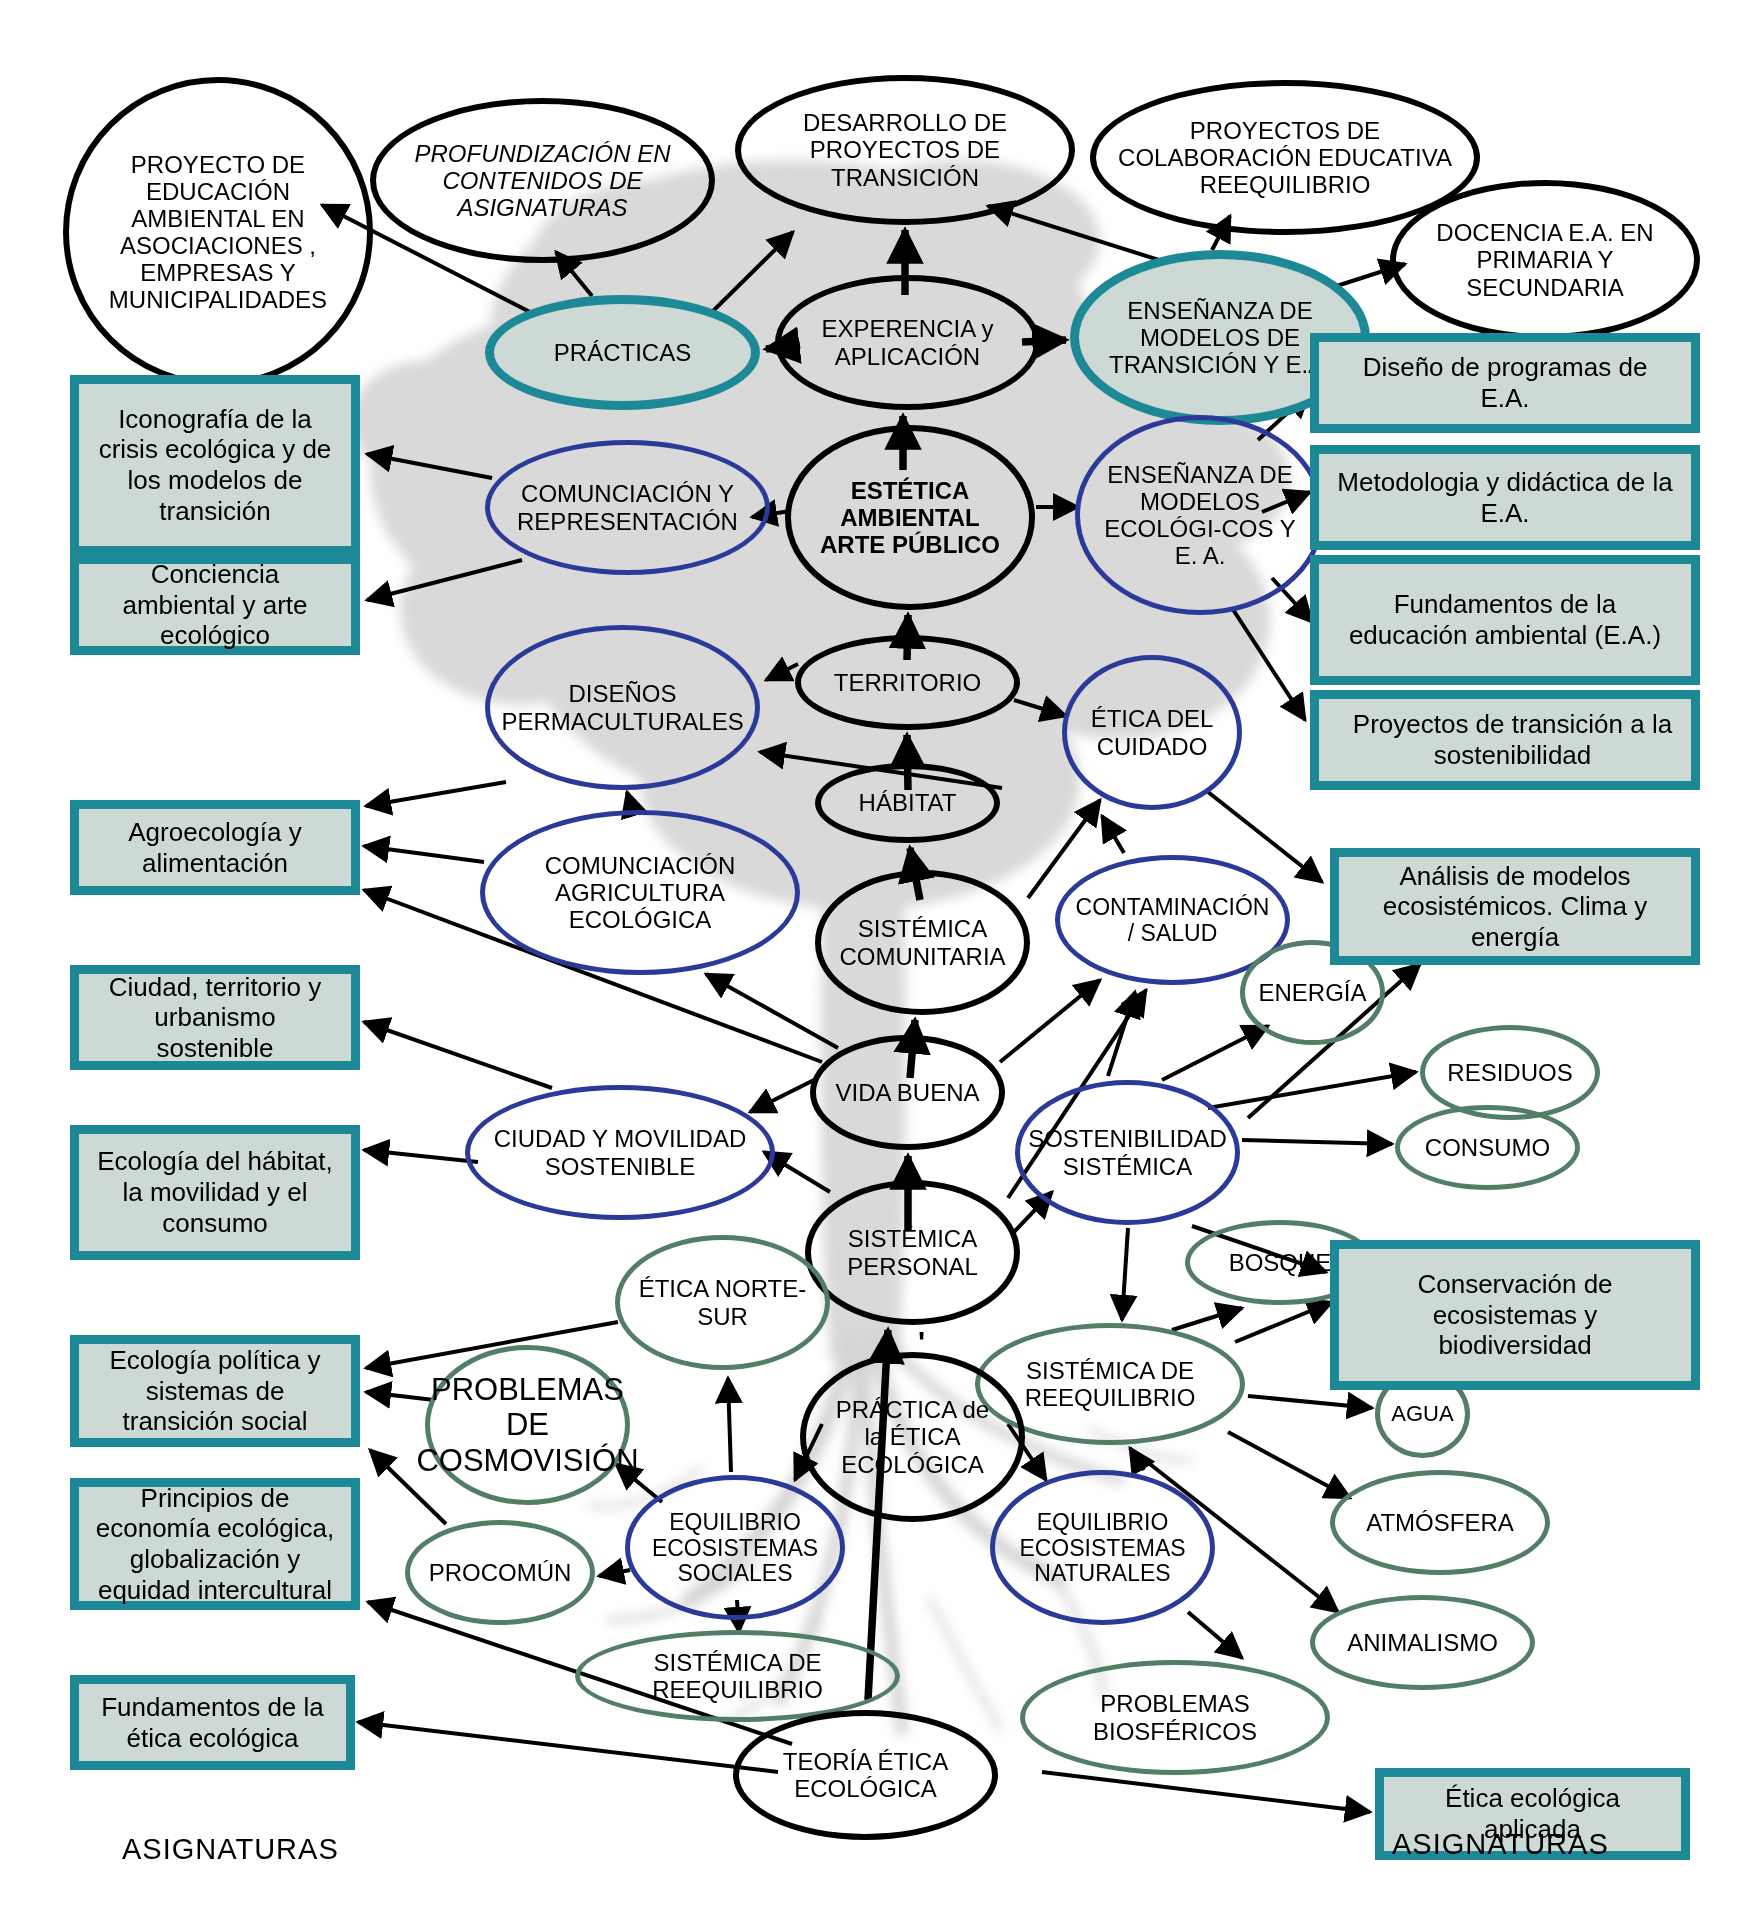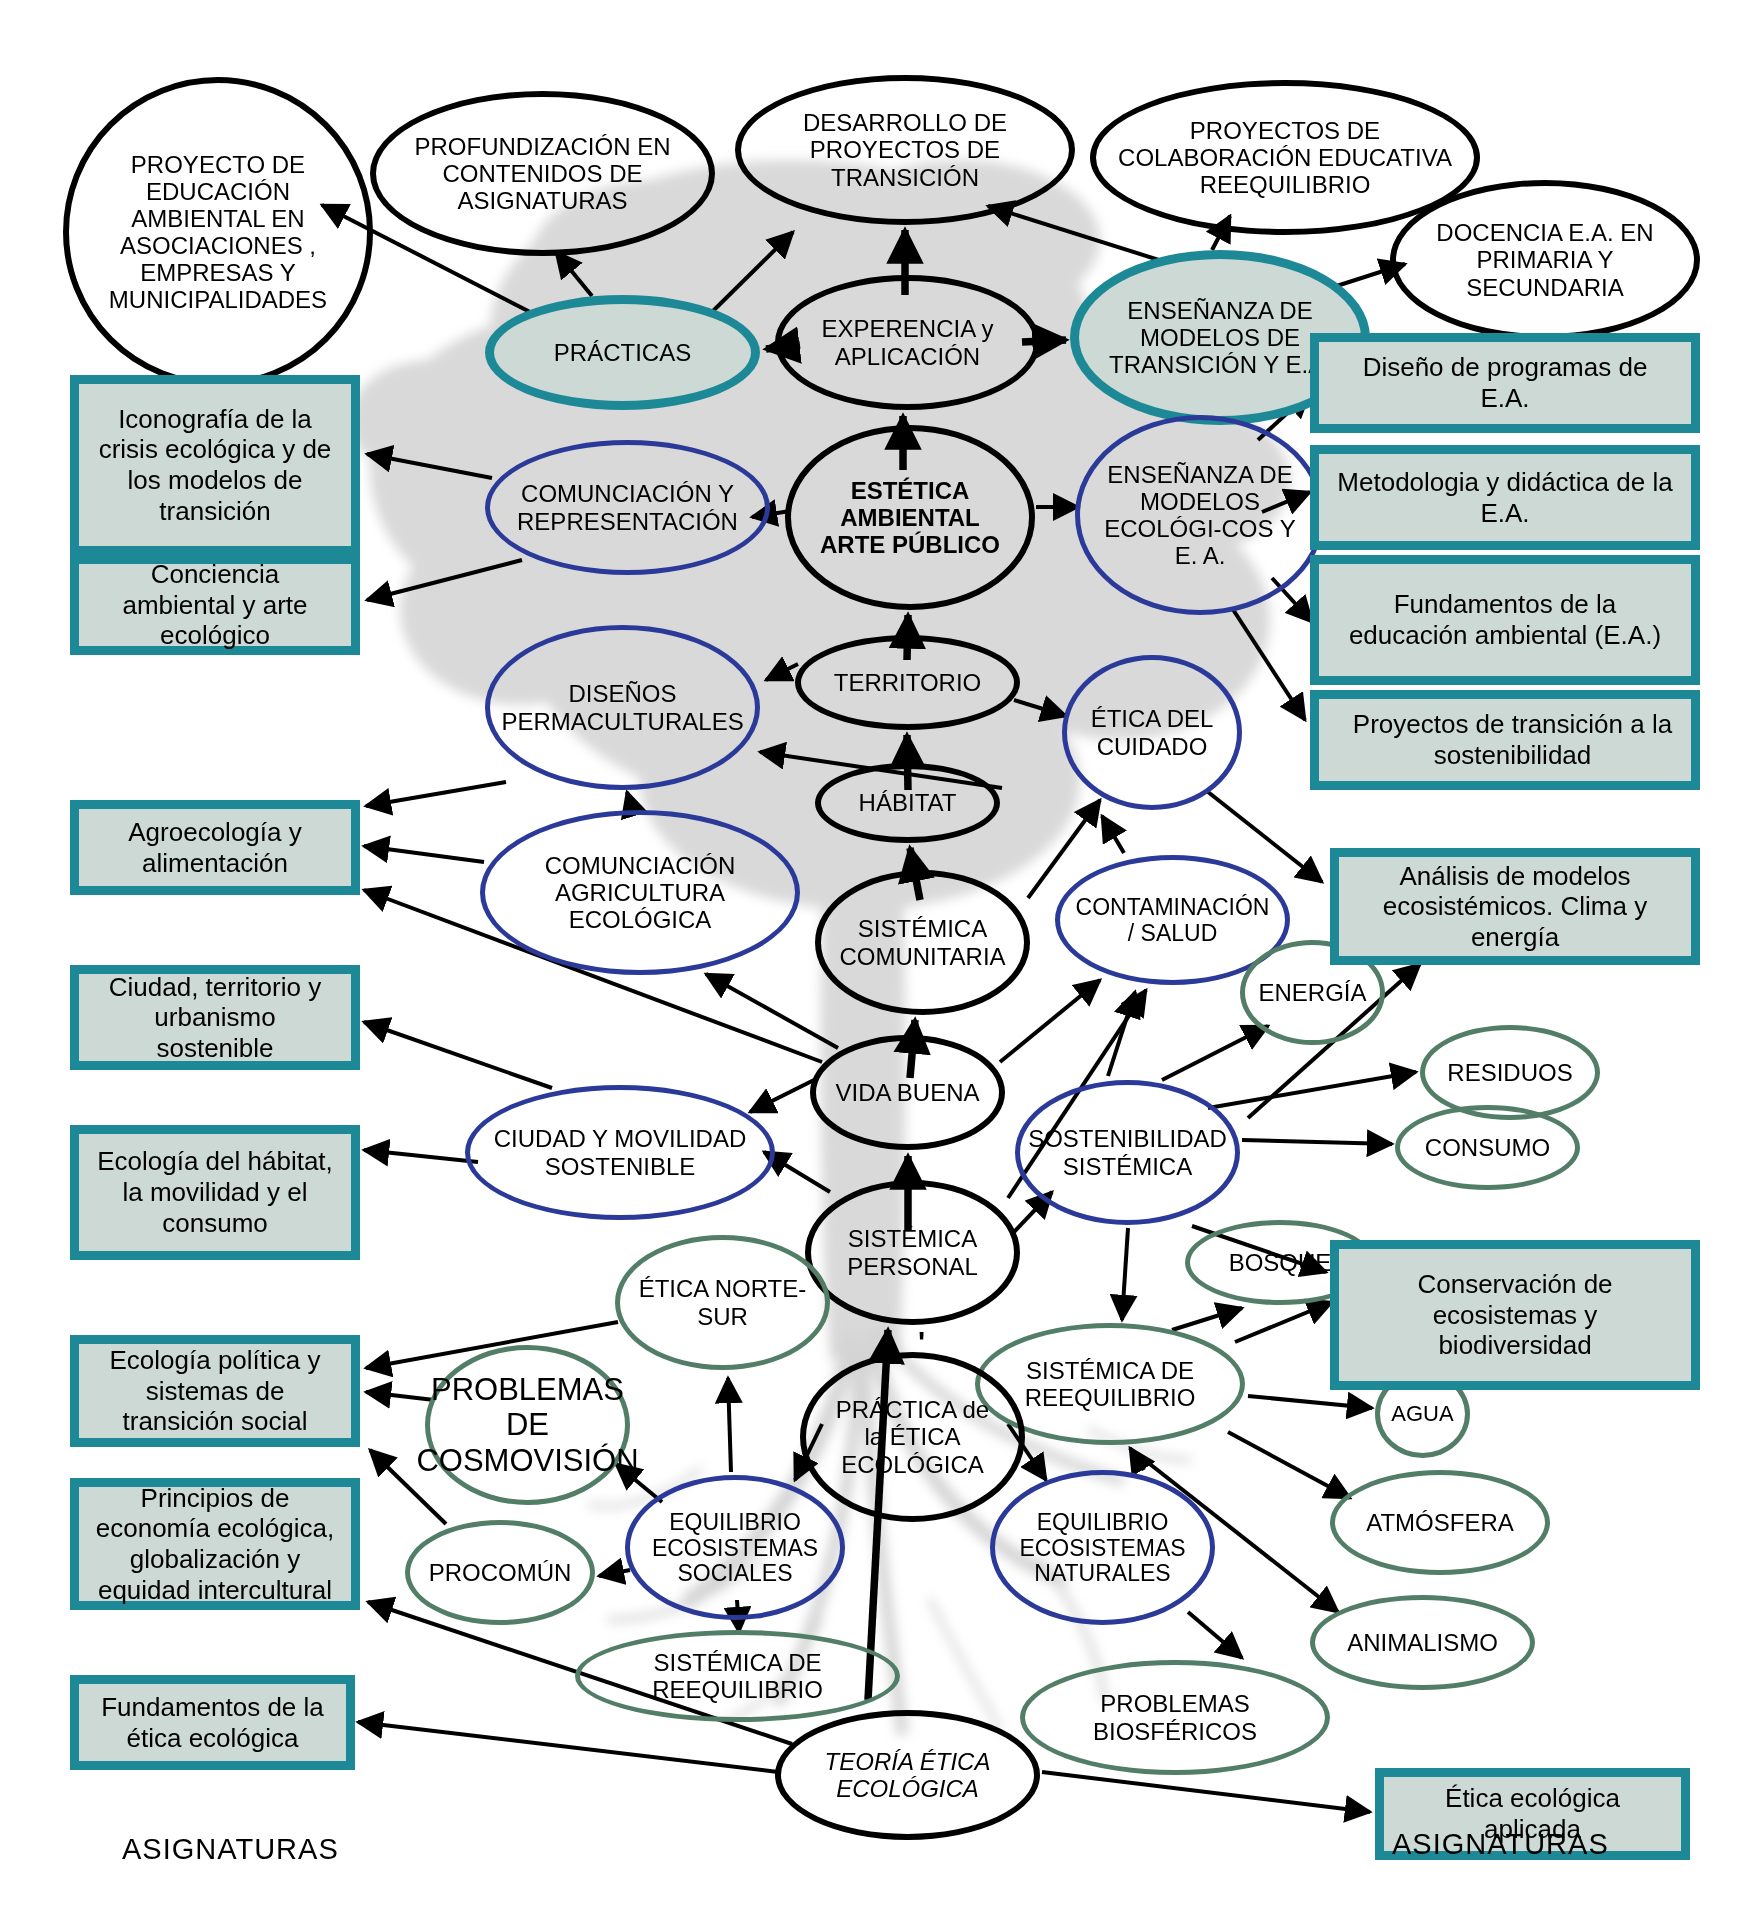"PROFUNDIZACIÓN EN CONTENIDOS DE" div.el { font-style: none -> italic; top: 91px -> 98px }
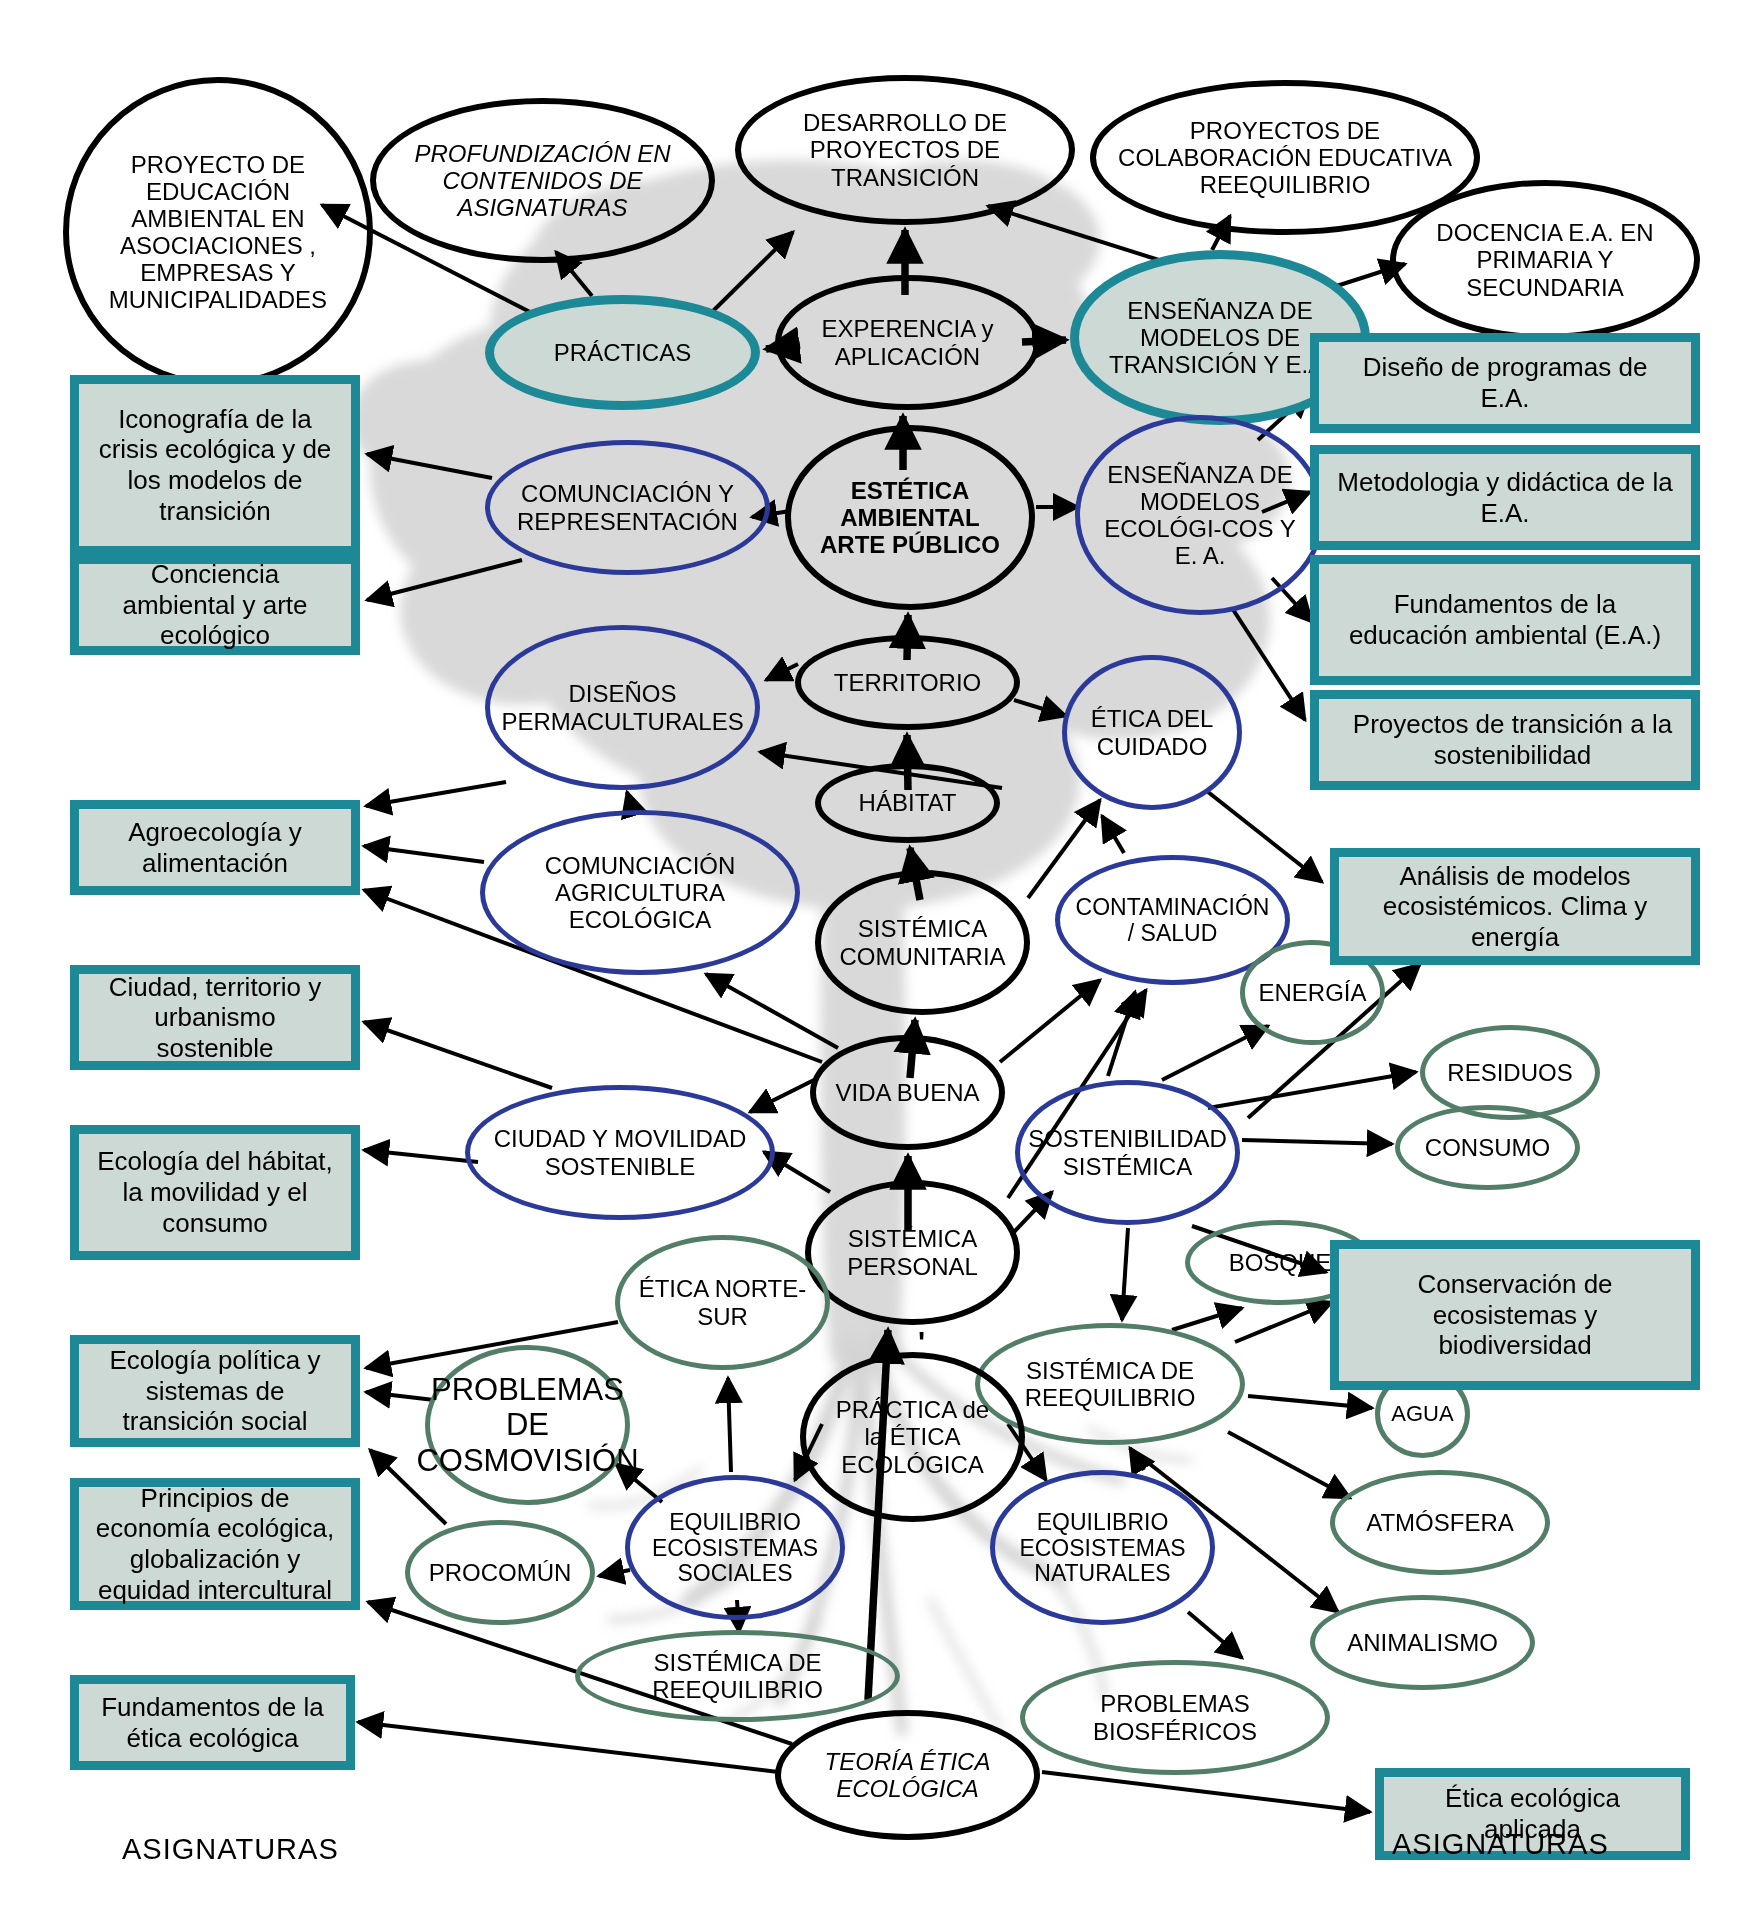"TEORÍA ÉTICA ECOLÓGICA" div.el { font-style: italic -> none; left: 775px -> 733px }
